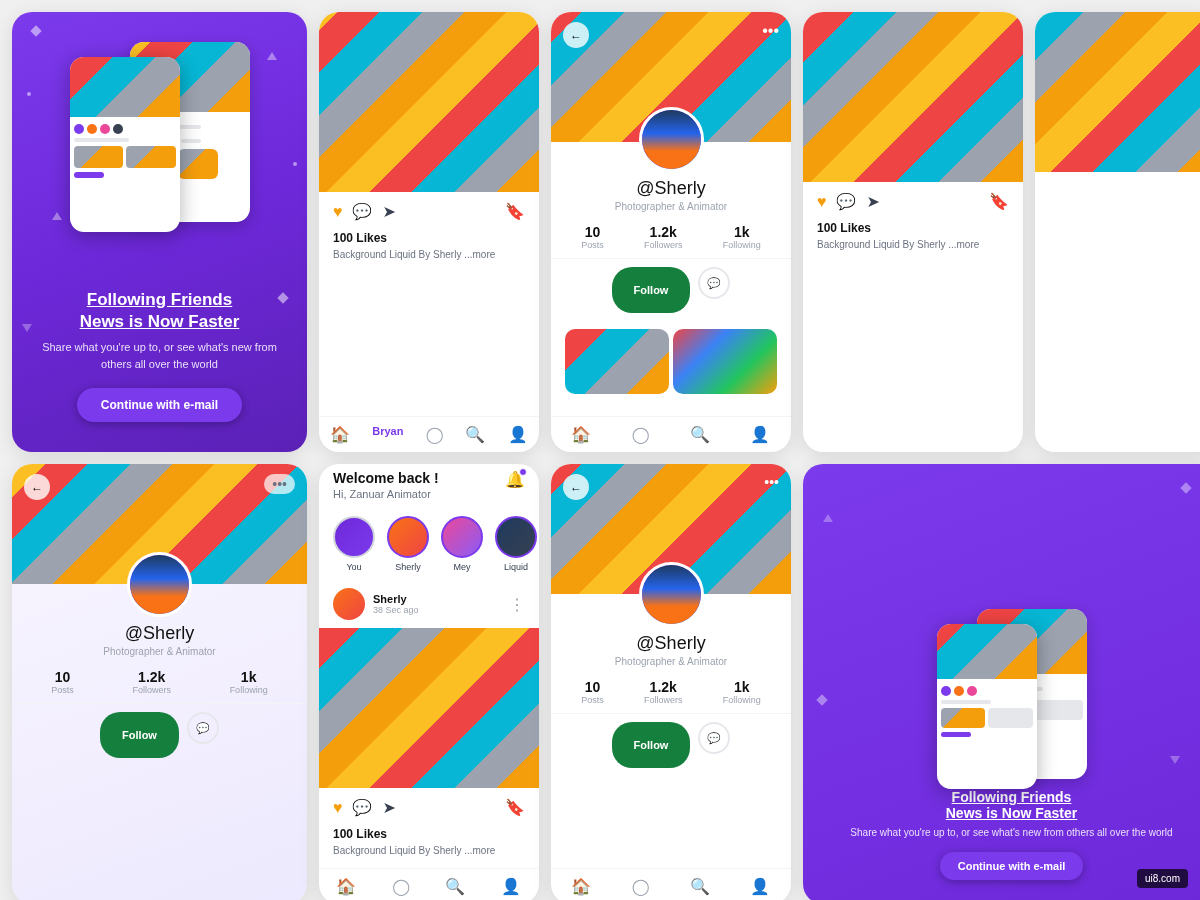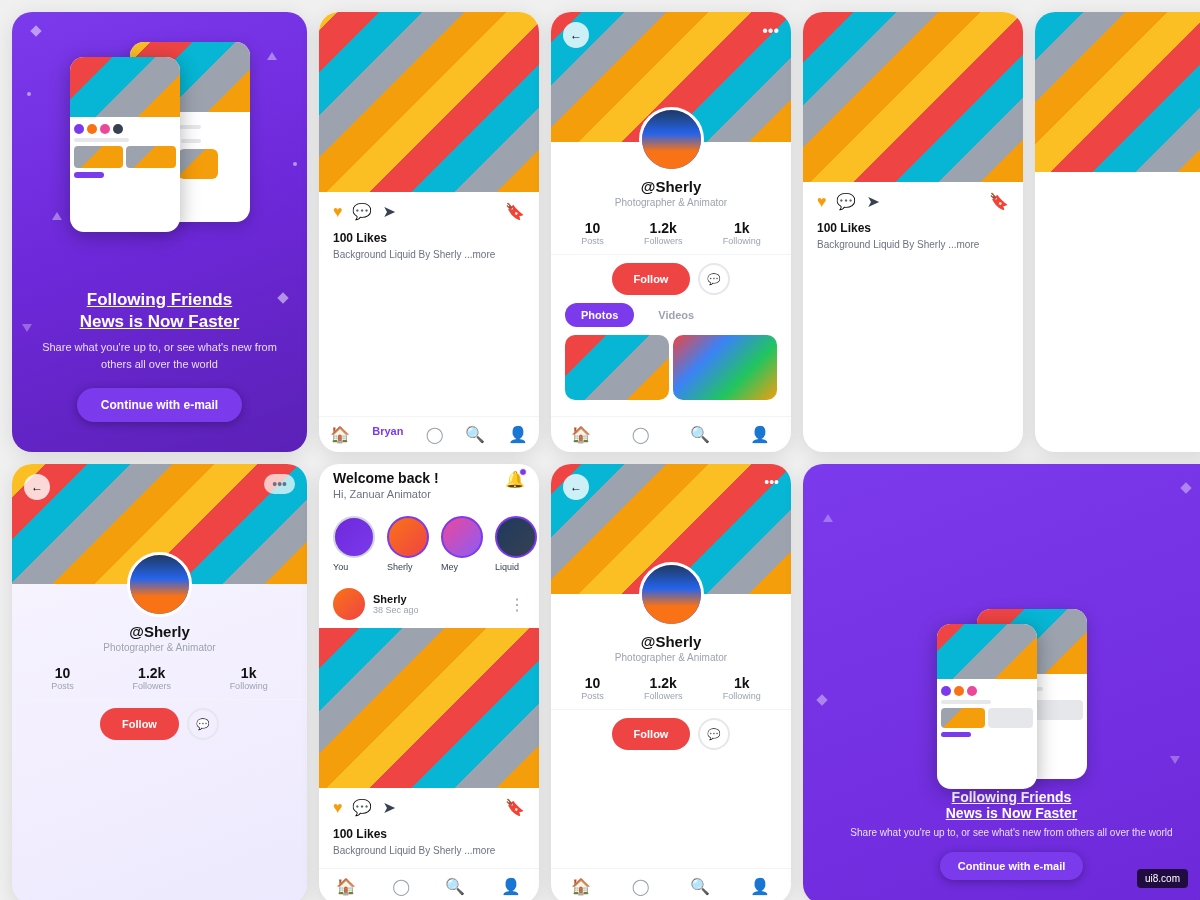"@Sherly" .profile-name { font-size: 15px -> 18px; font-weight: 700 -> 400 }
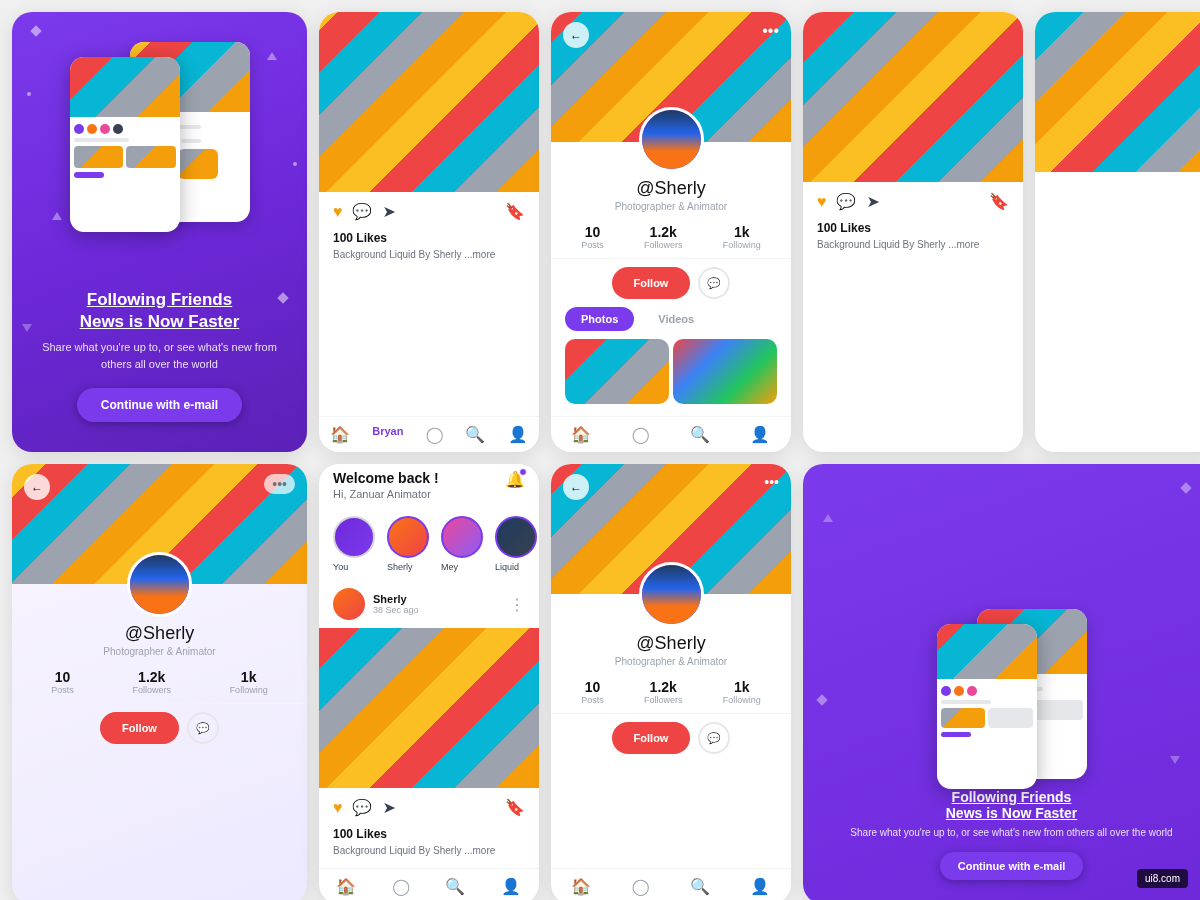"Follow" .btn-follow { background: #ef4444 -> #15803d; padding: 7px 22px -> 17px 22px }
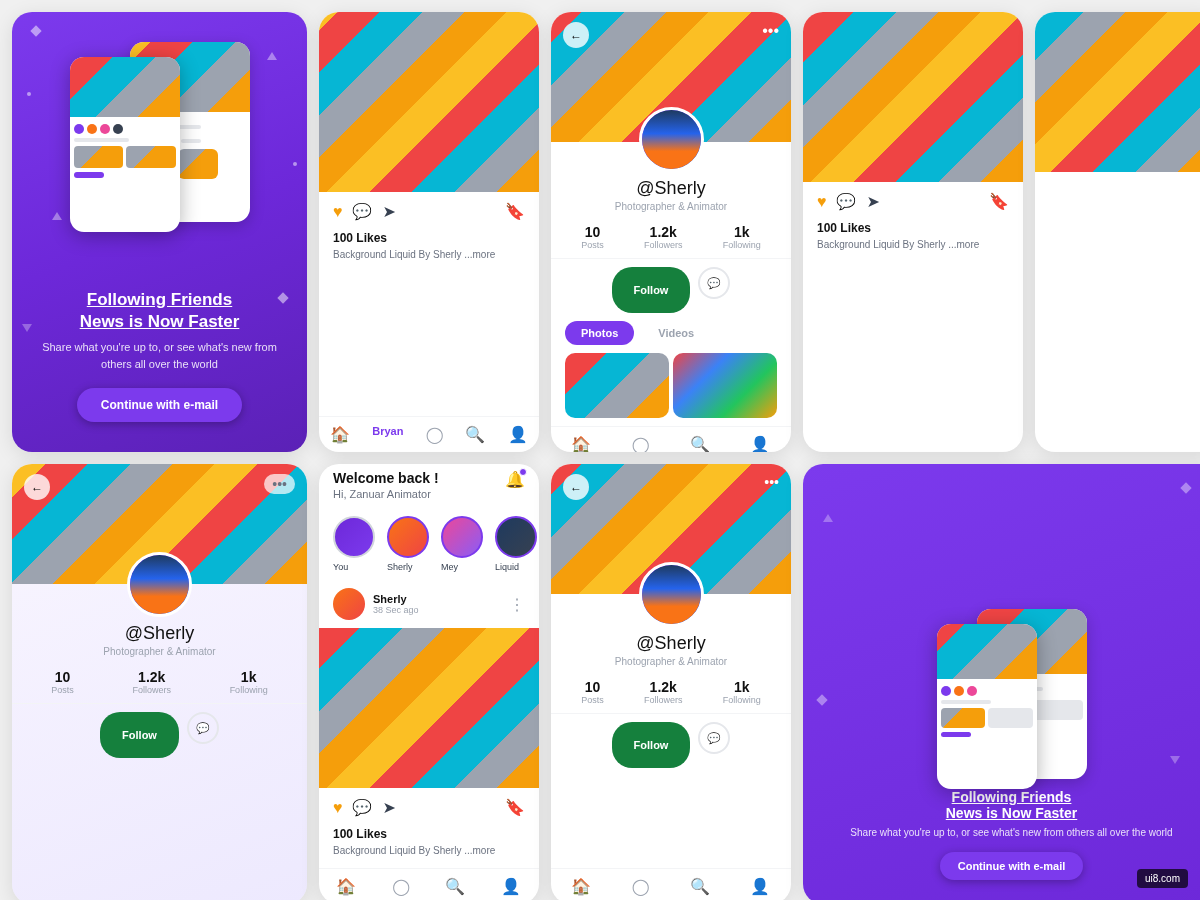"Photos" div.profile-tabs { html: <div> <button>Photos</button> <button>Videos</button> </div> -> none }
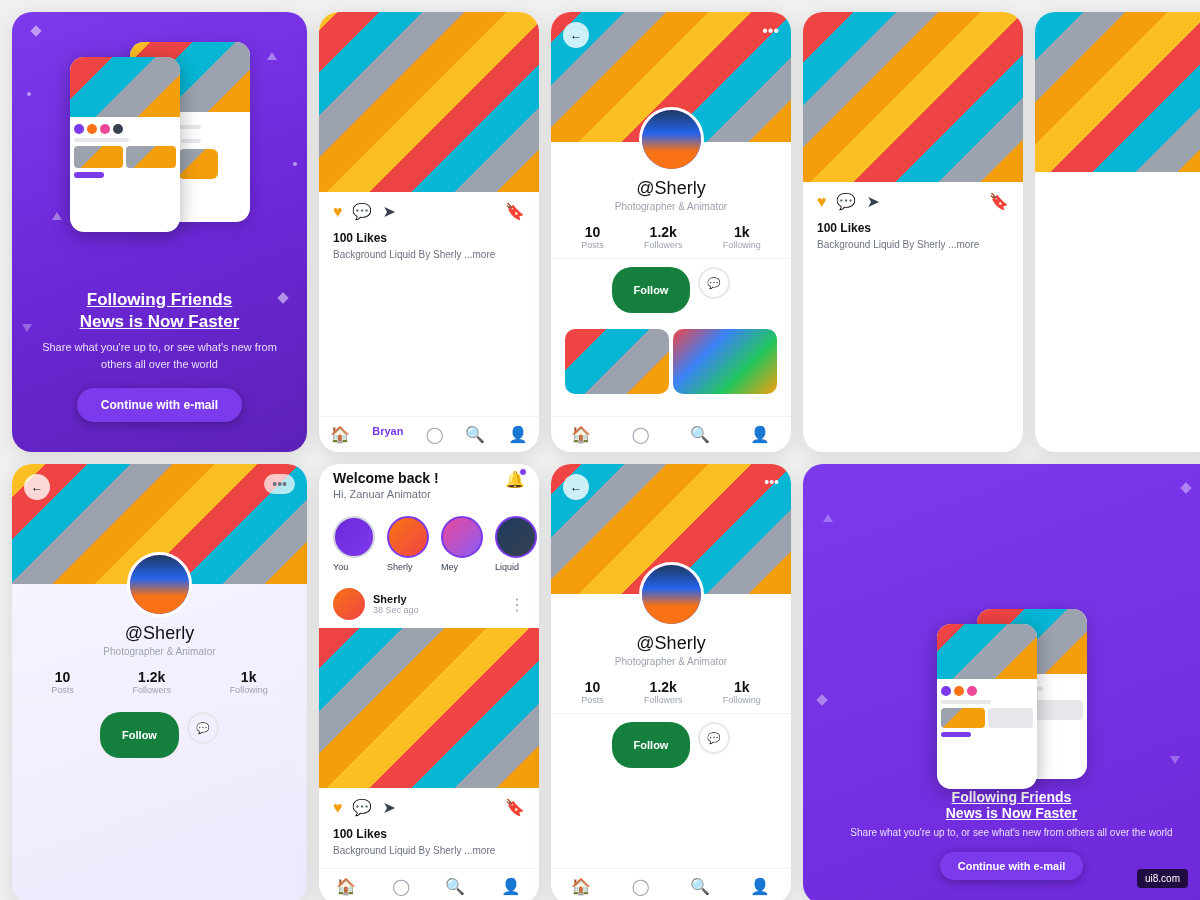"You" .story-item { align-items: none -> center }
